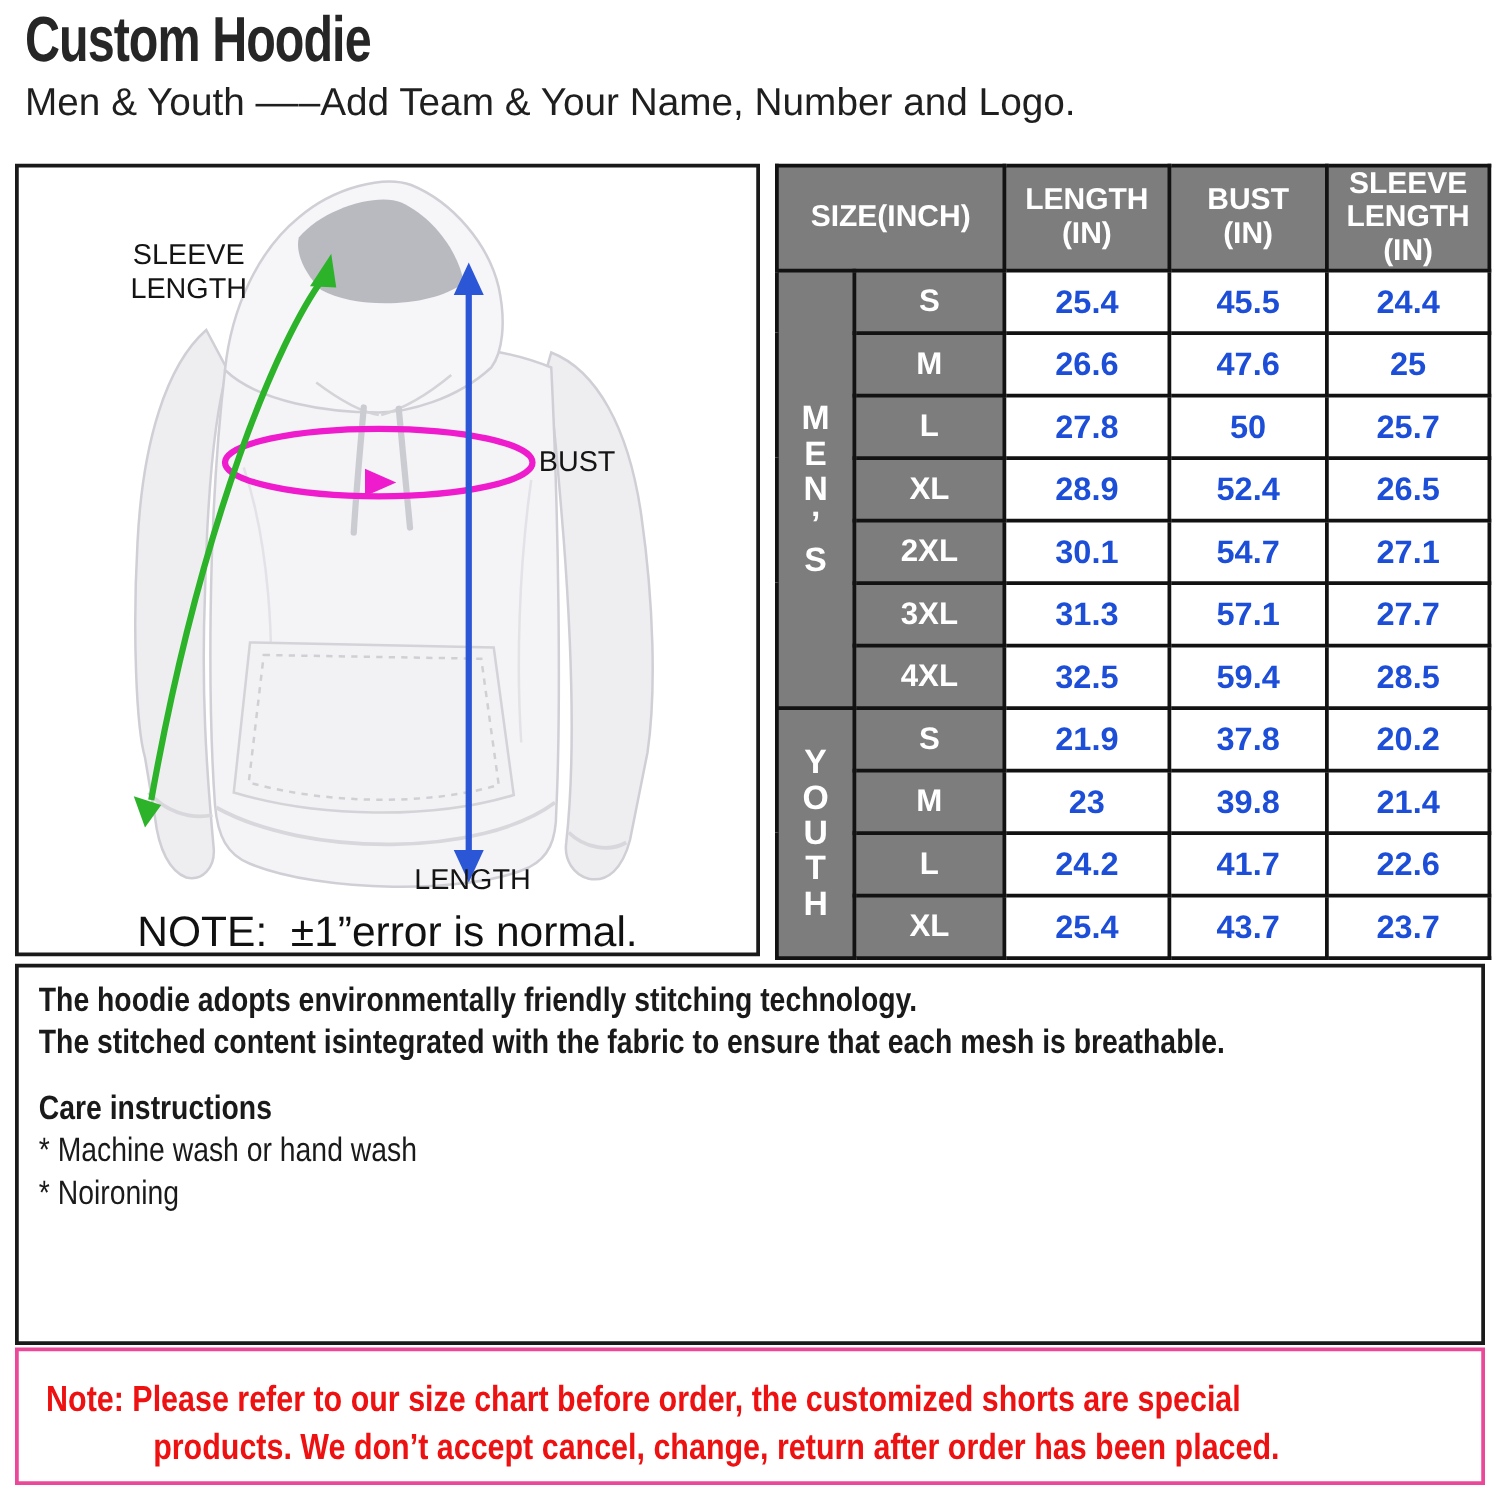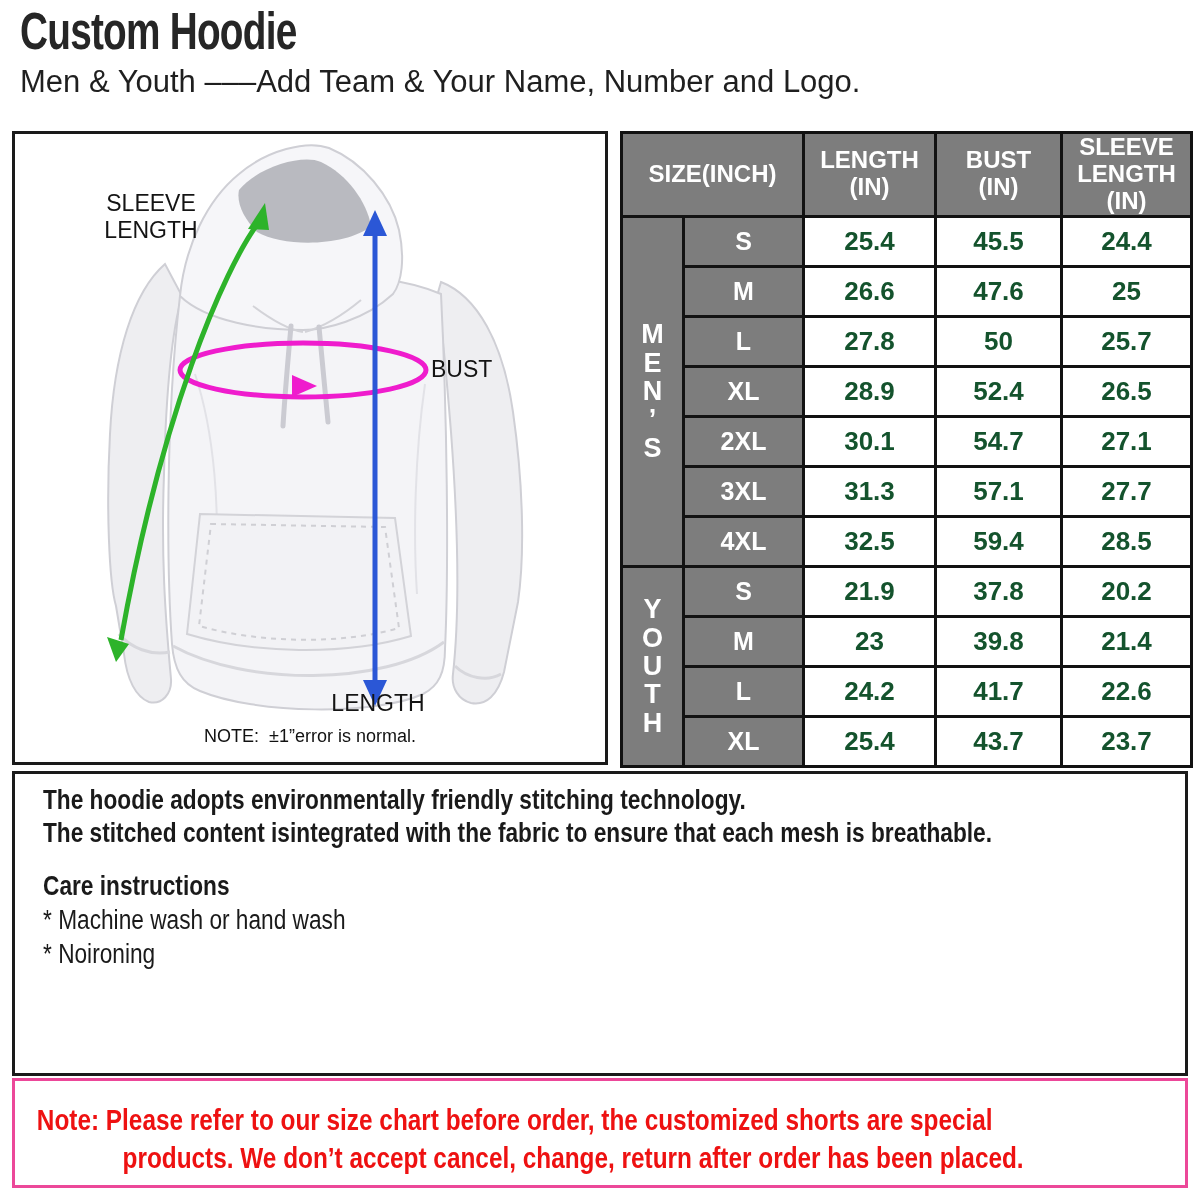"25.4" .value-cell { color: #14532d -> #1d4ed8 }
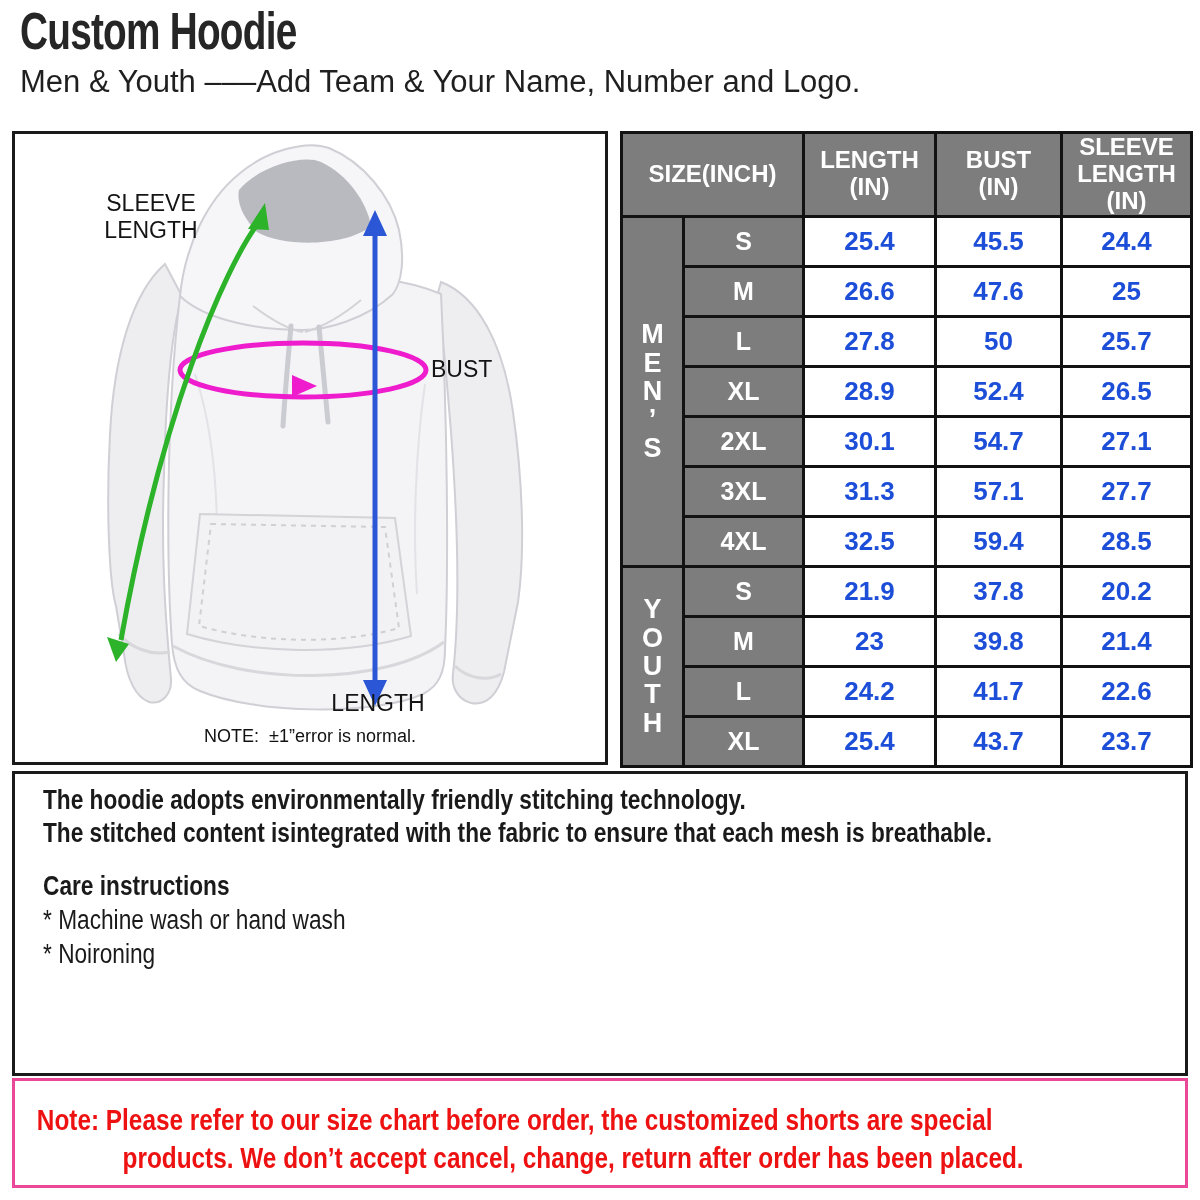"NOTE: ±1”error is normal." .lbl-note { font-size: 18px -> 34px }
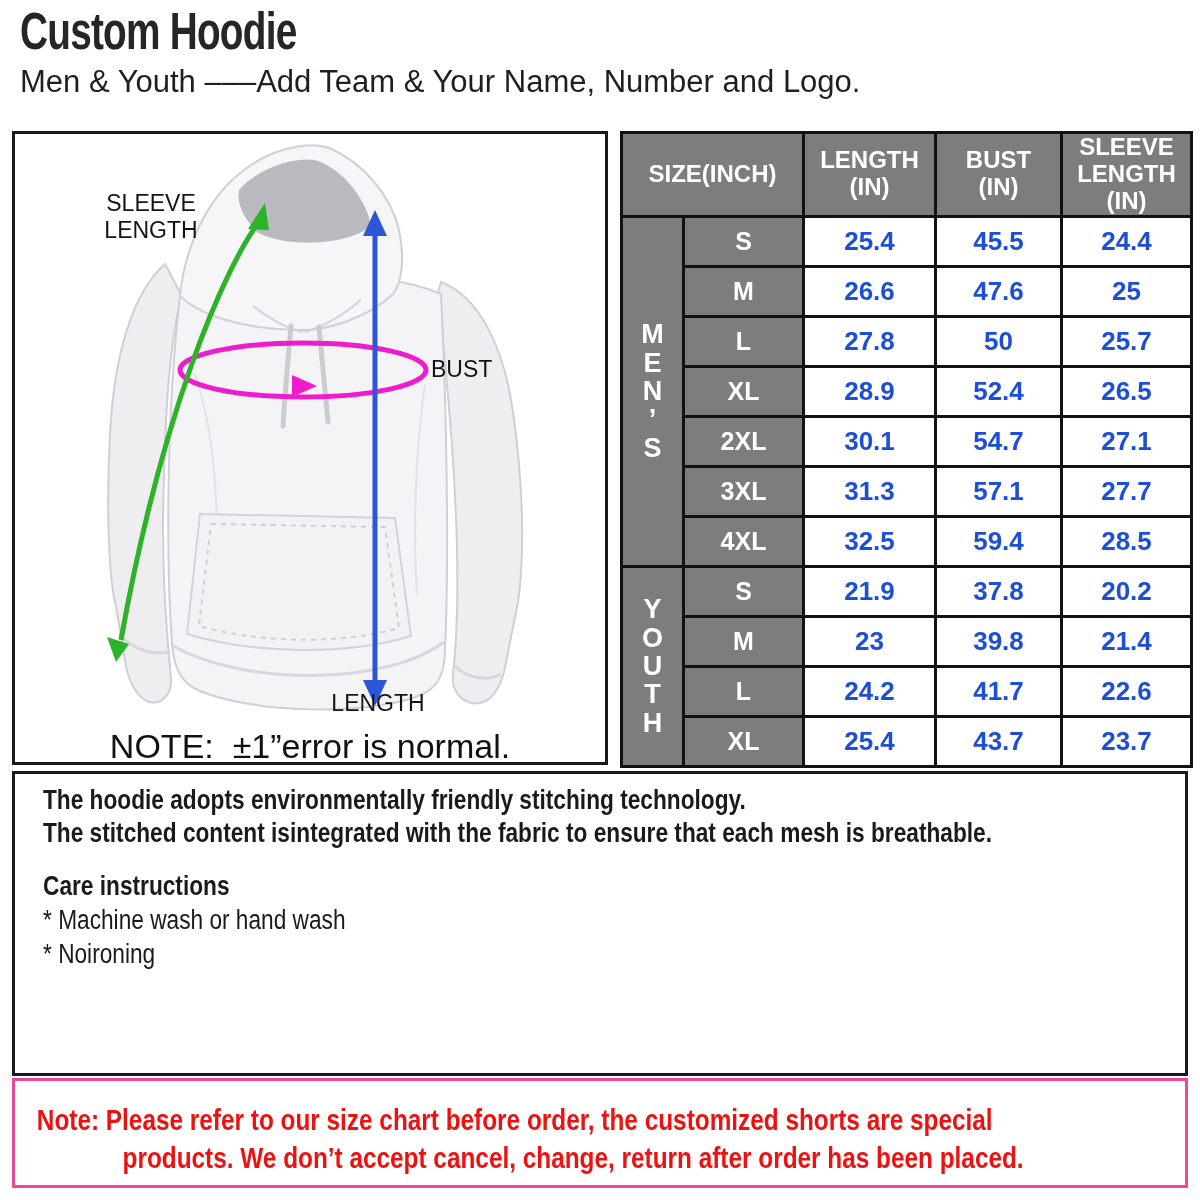"The hoodie adopts environmentally" .info-box { padding: 10px 0 0 28px -> 10px 0 0 16px }
